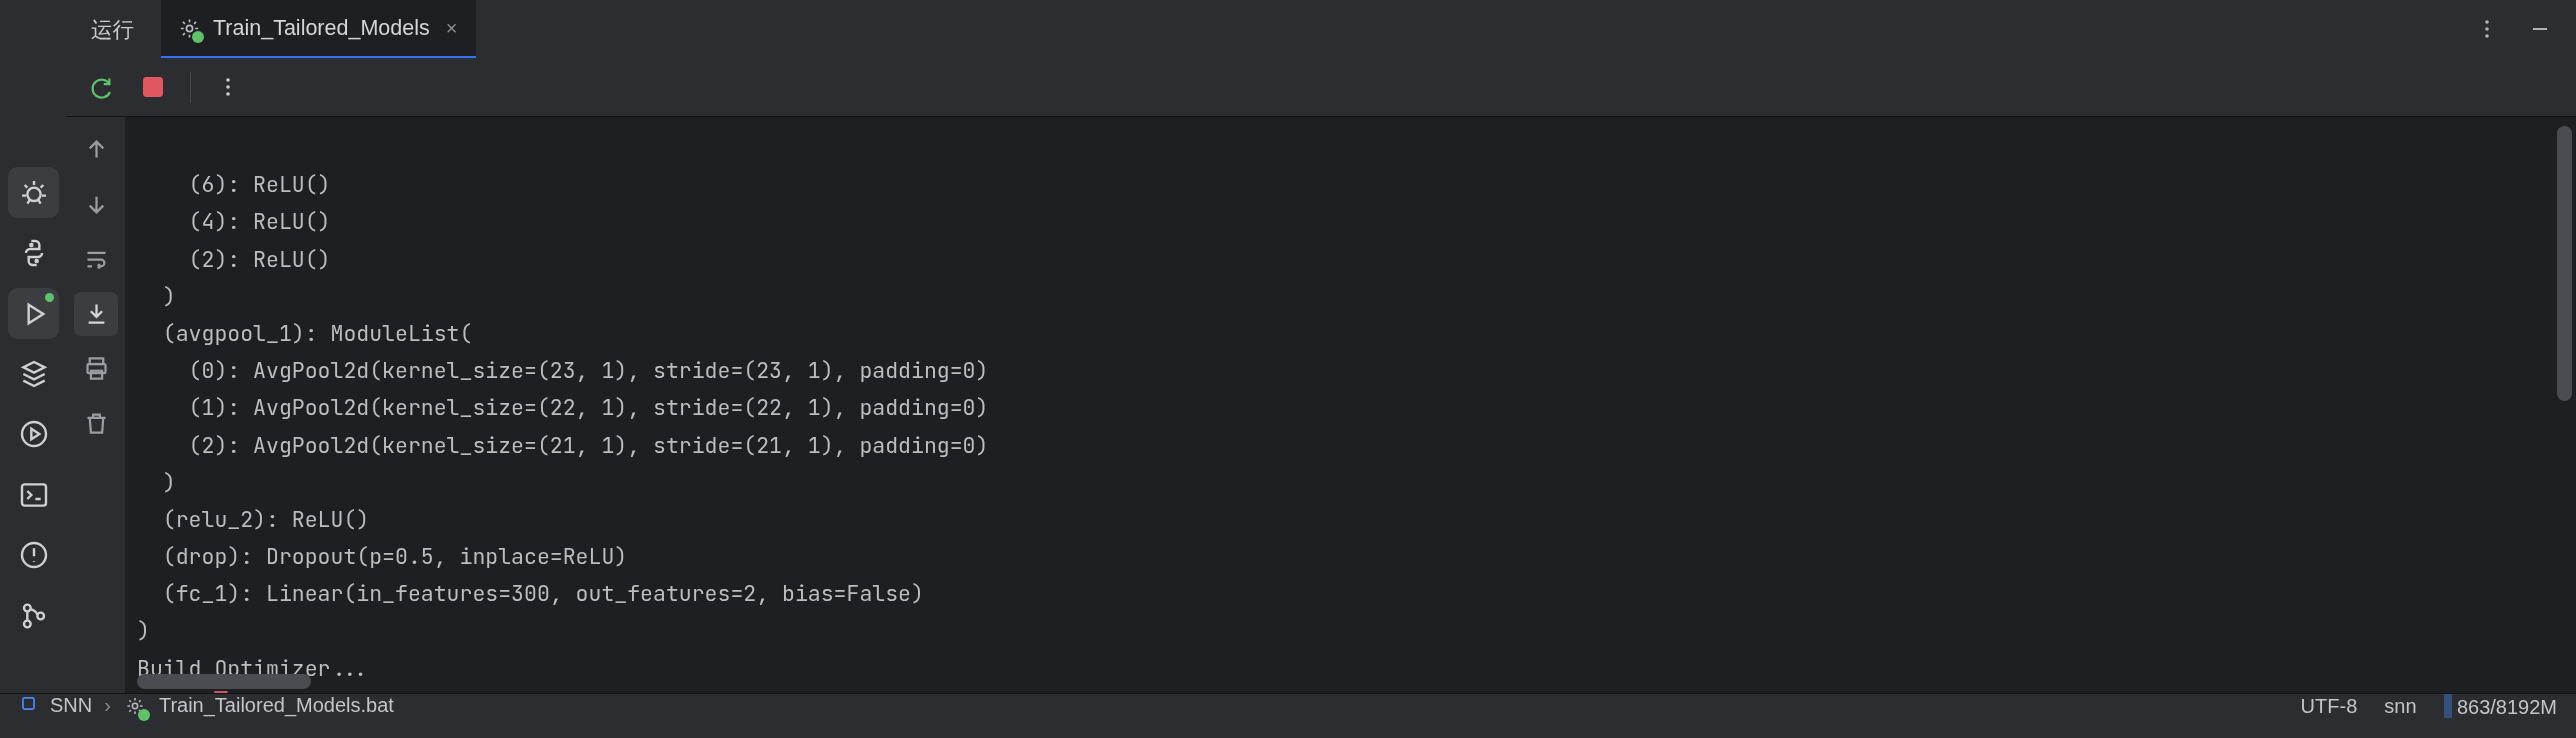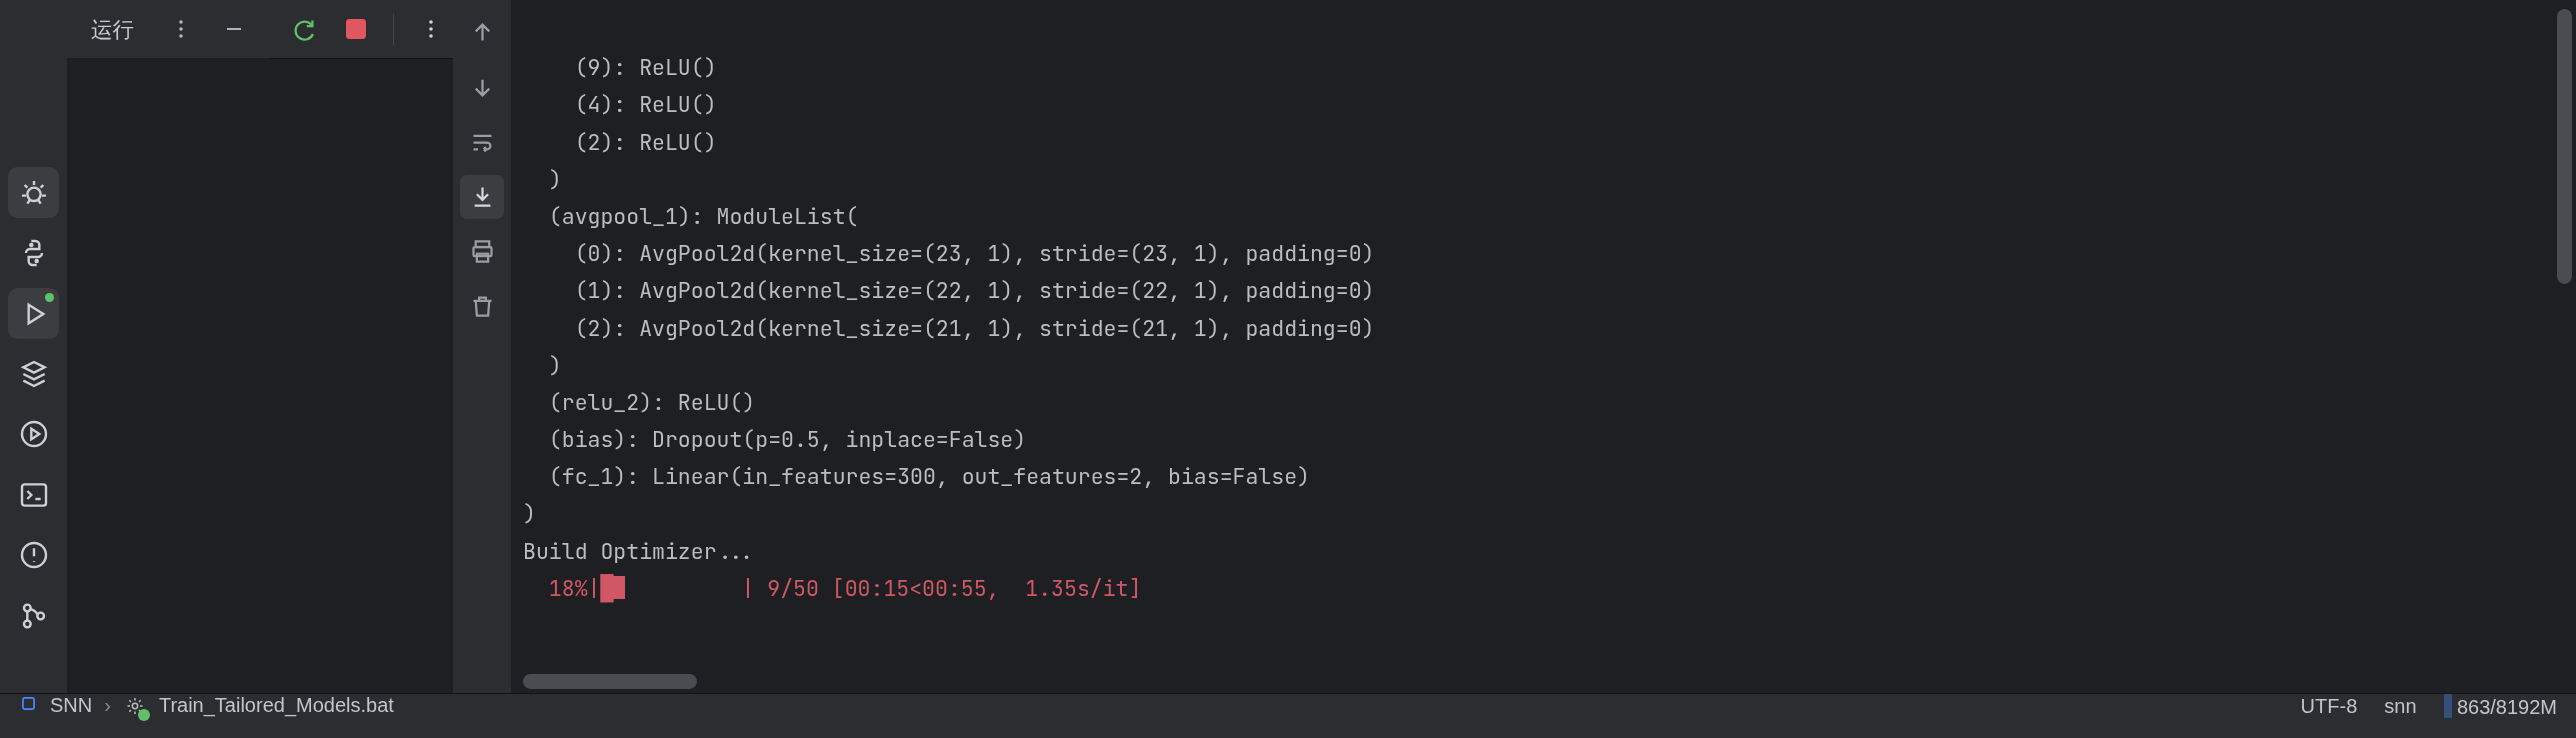"运行" .panel { flex-direction: row -> column }
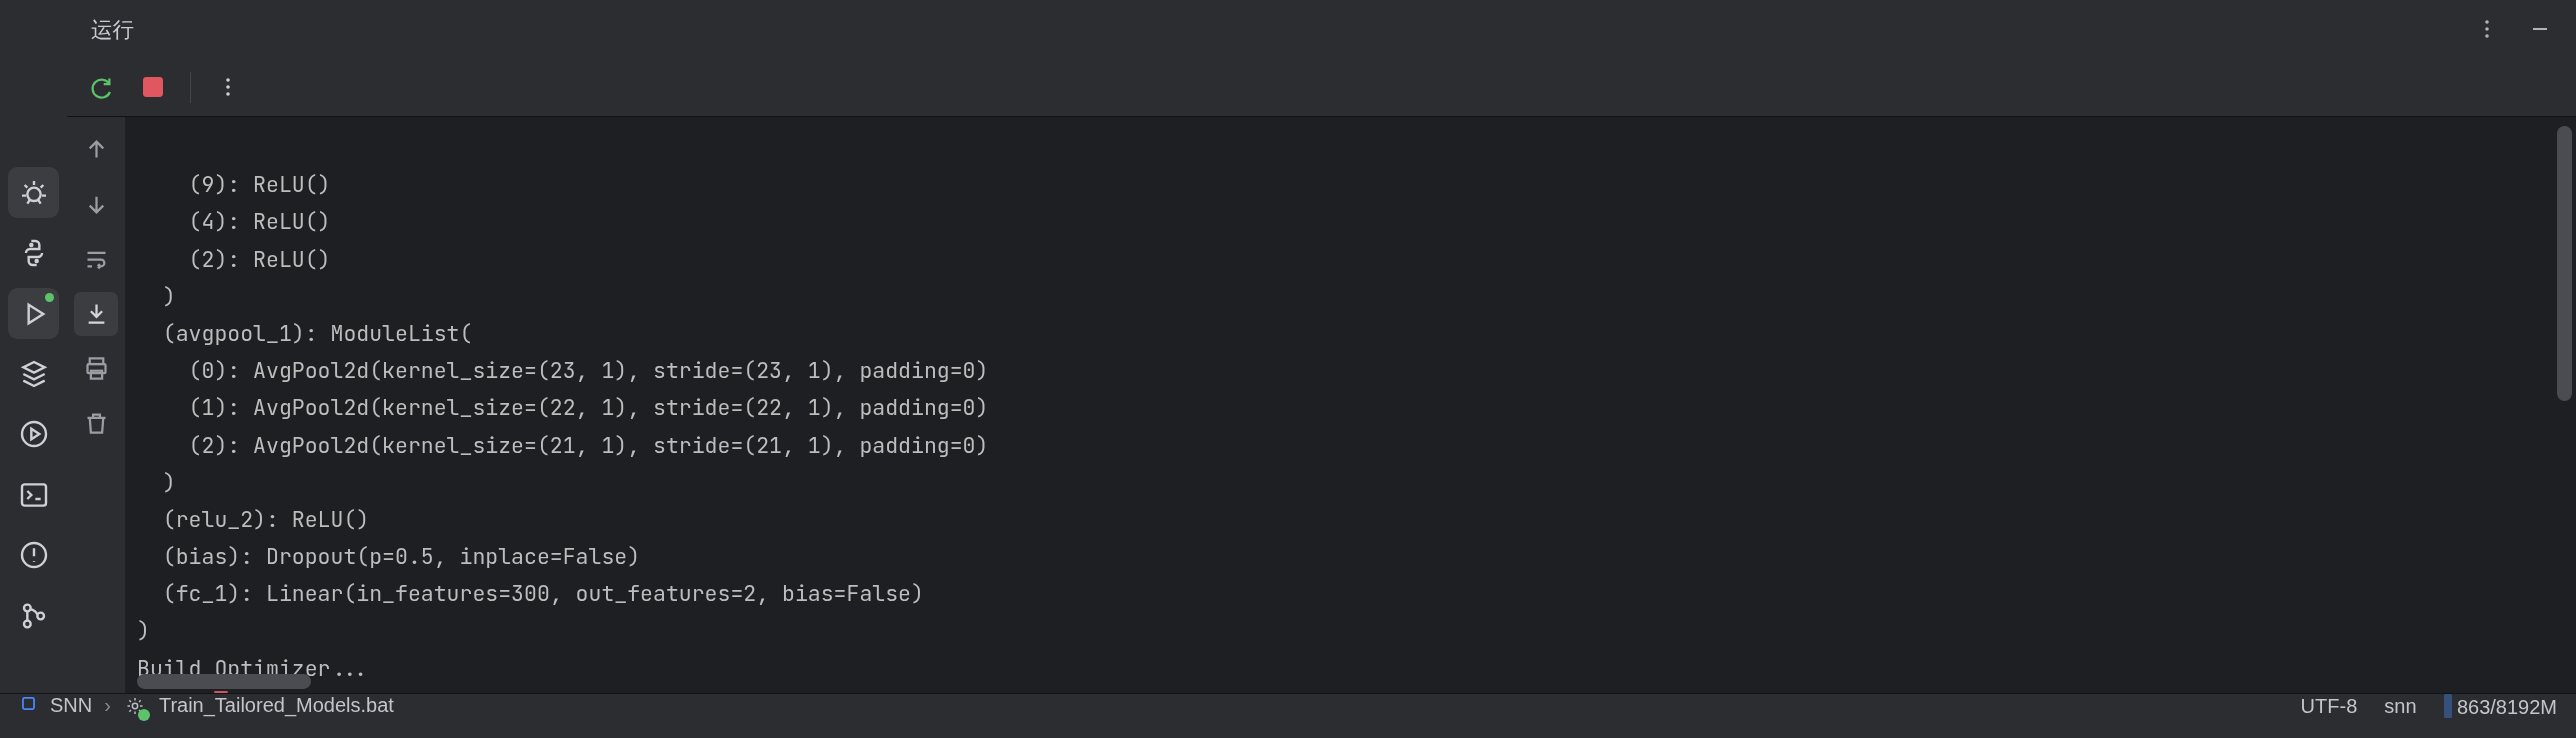"Train_Tailored_Models" div.tab { html: none -> <div> <span> <svg> <circle></circle> <path></path> </svg> <span></span> </span> <span>Train_Tailored_Models</span> <span>×</span> </div> }
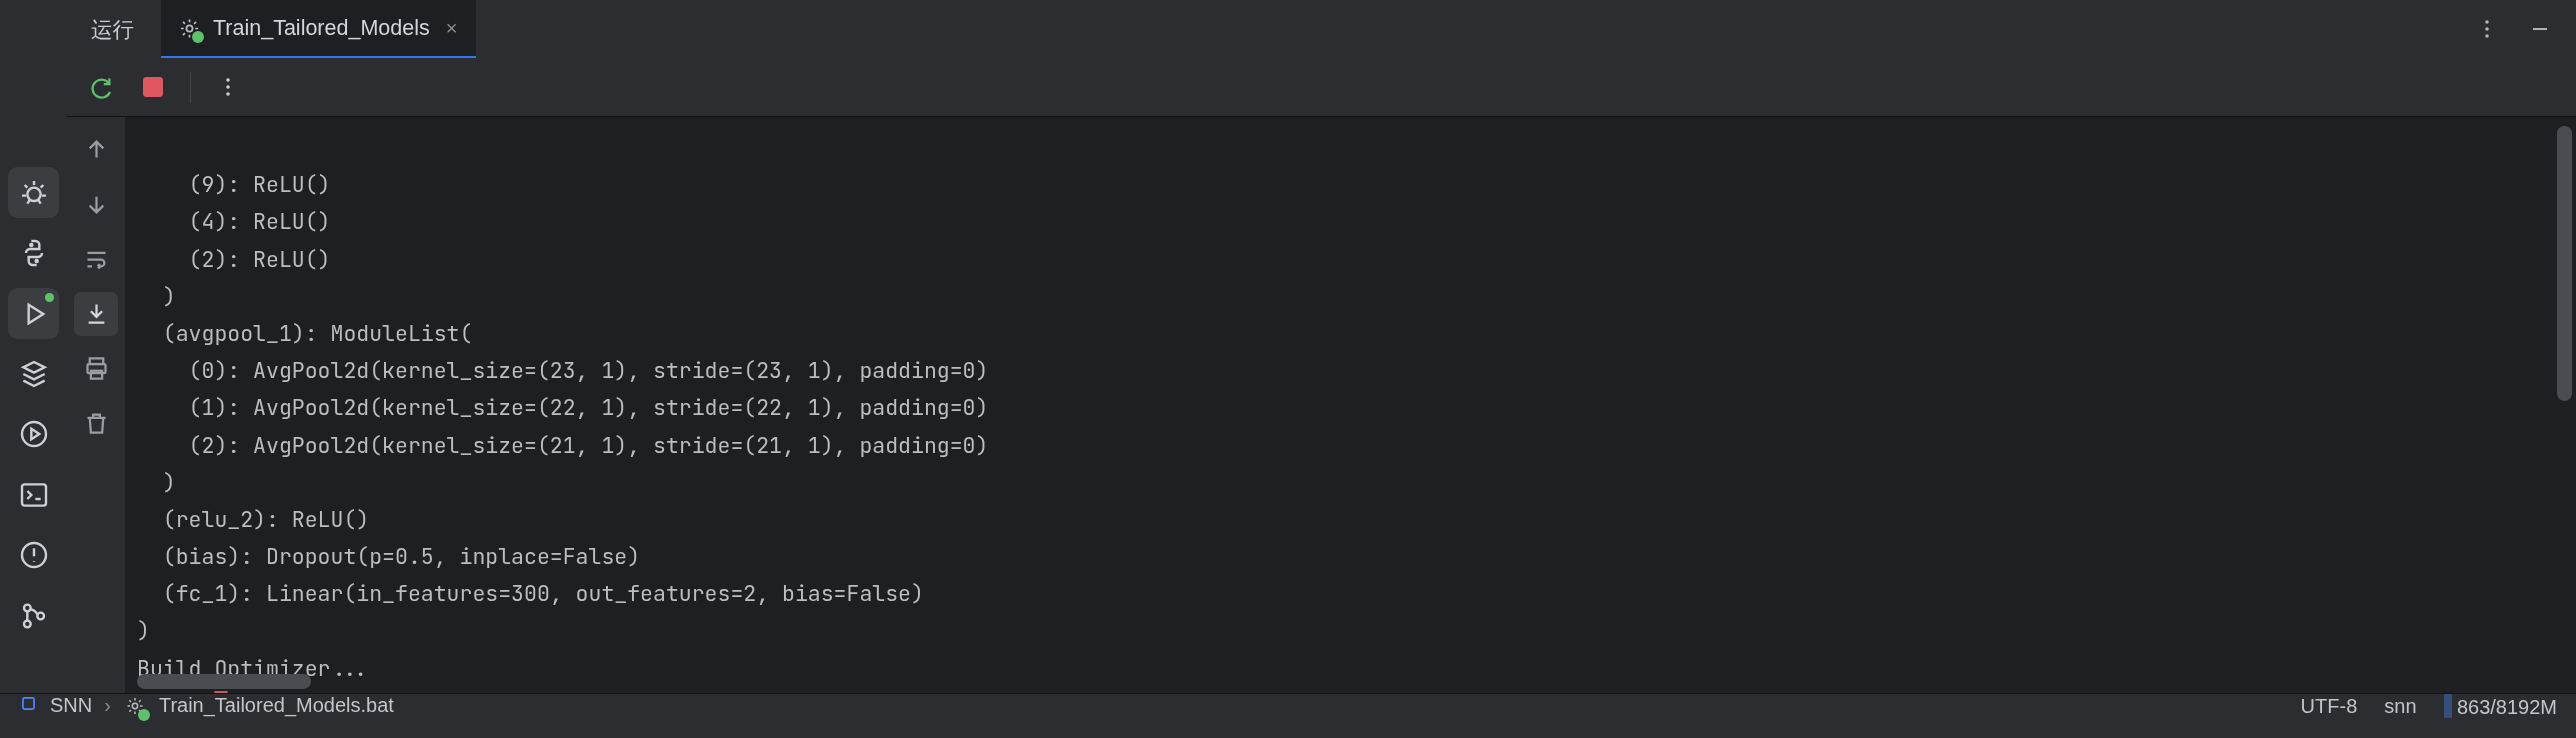"(9): ReLU()" span { text: 9 -> 6 }
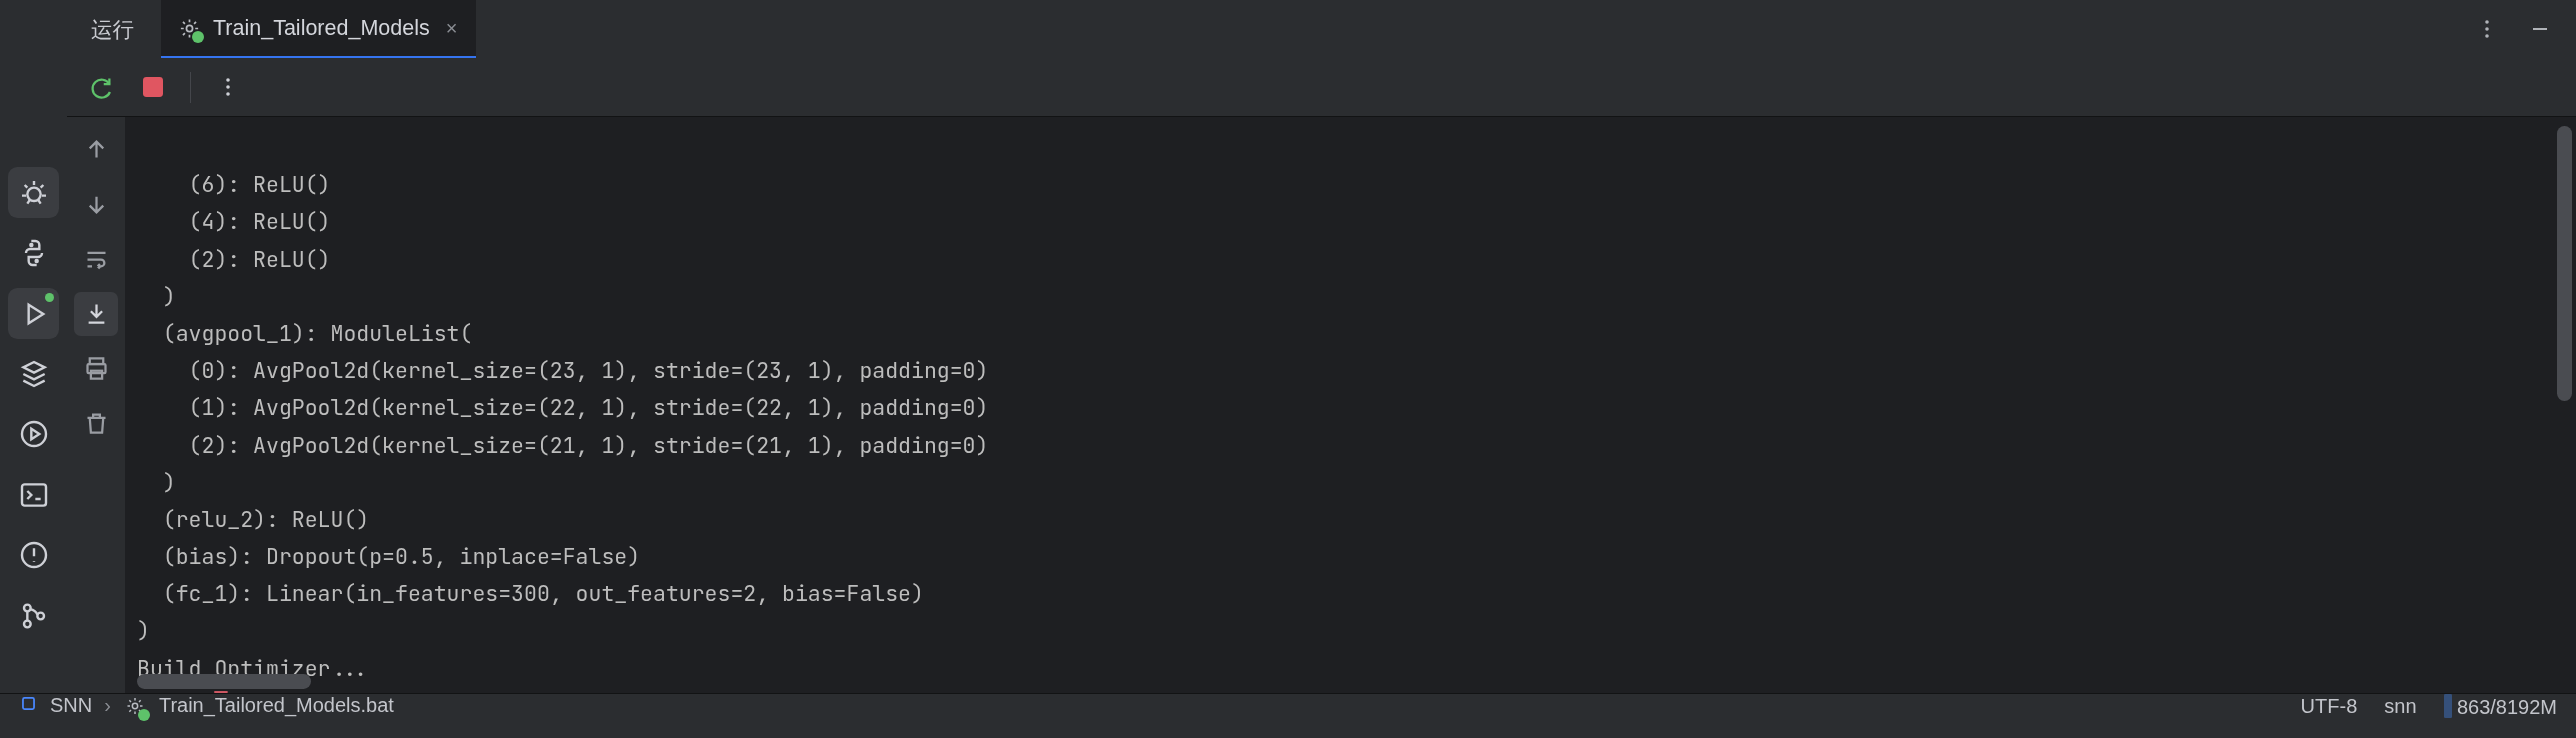"(bias): Dropout(p=0.5, inplace=False)" span { text: bias): Dropout(p=0.5, inplace=False -> drop): Dropout(p=0.5, inplace=ReLU }
